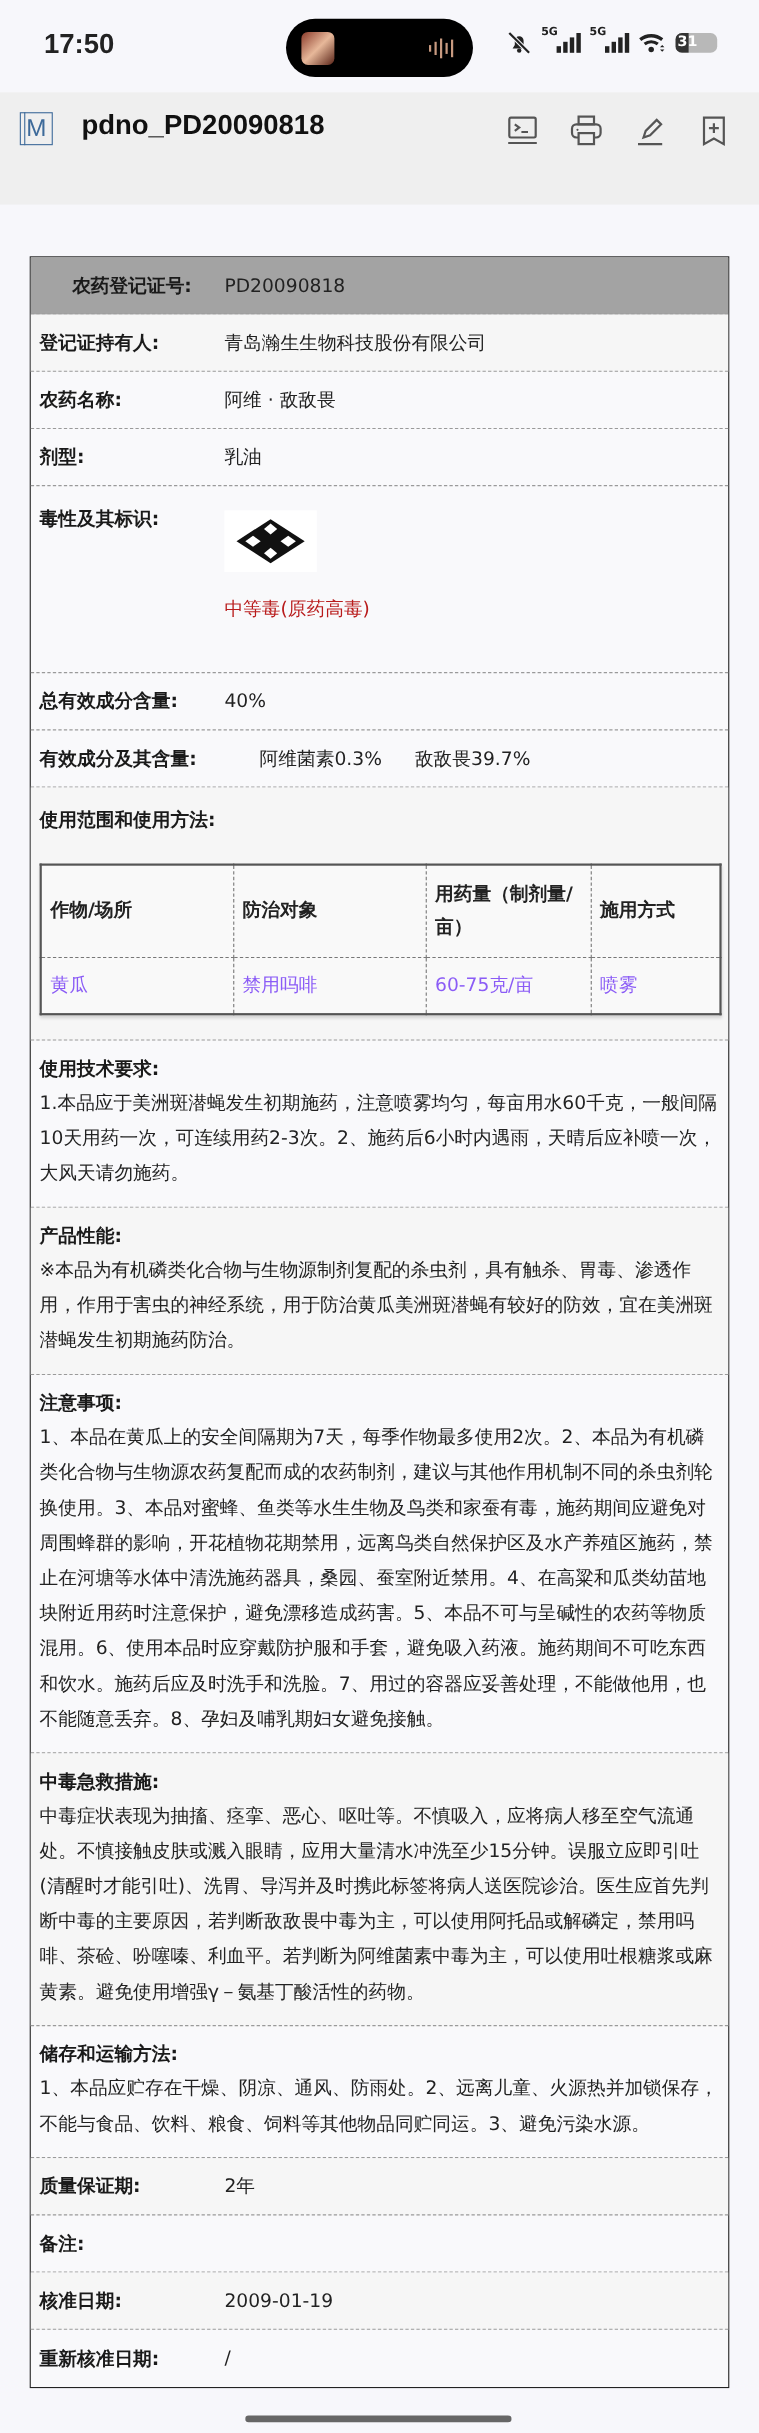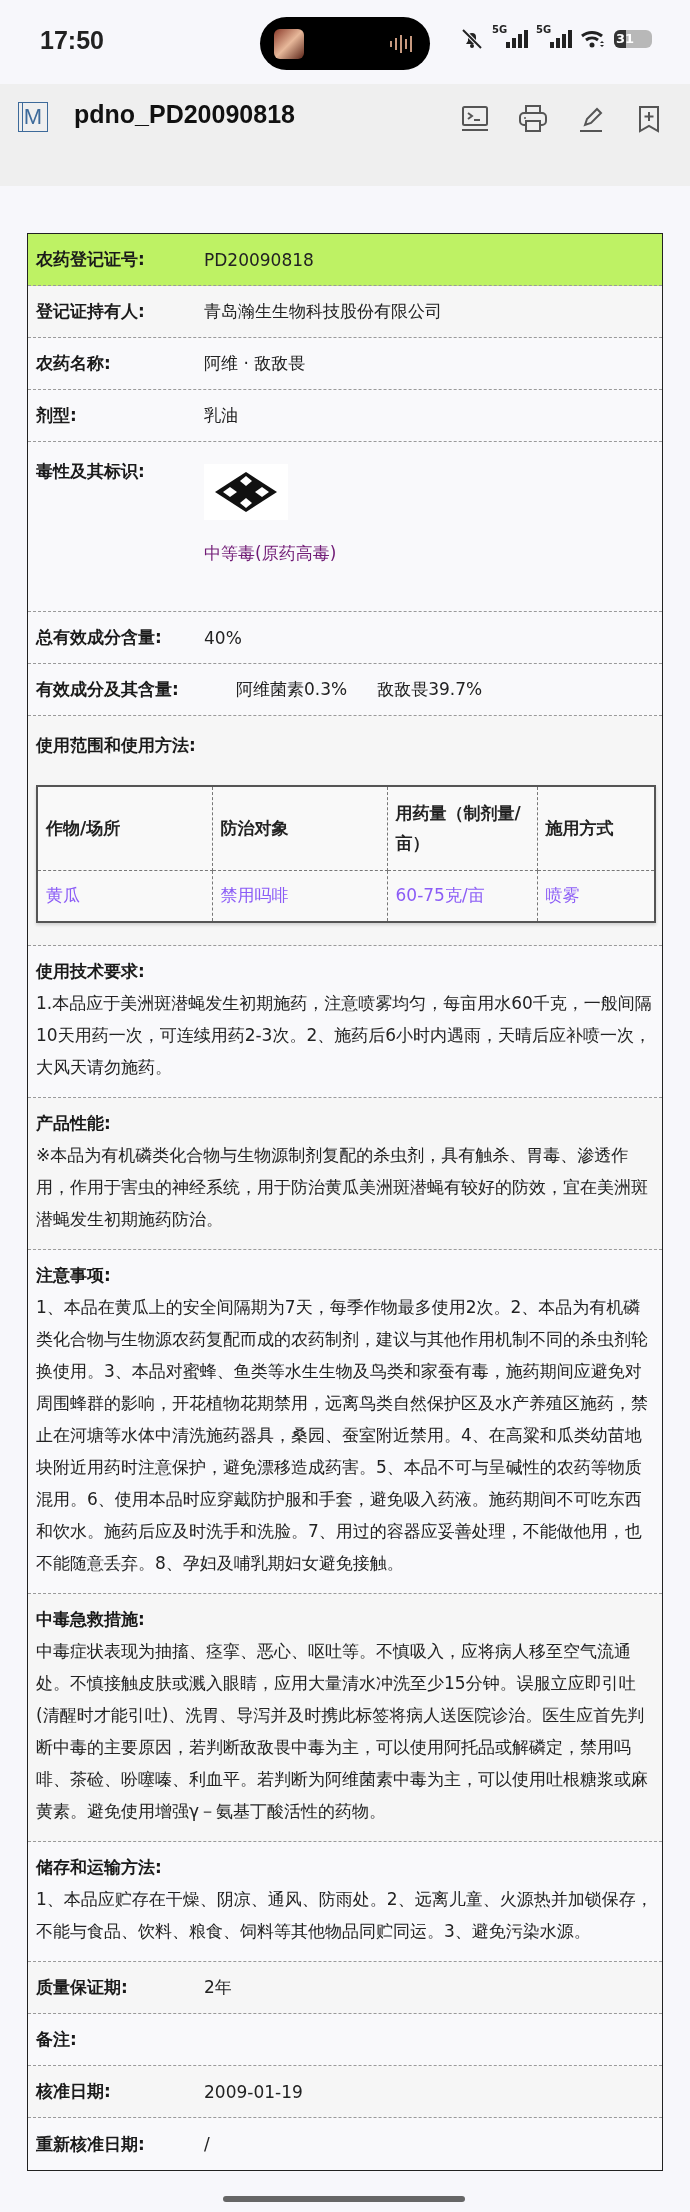"农药登记证号:" .row.header-row { background: #bef264 -> #a3a3a3; text-align: none -> center }
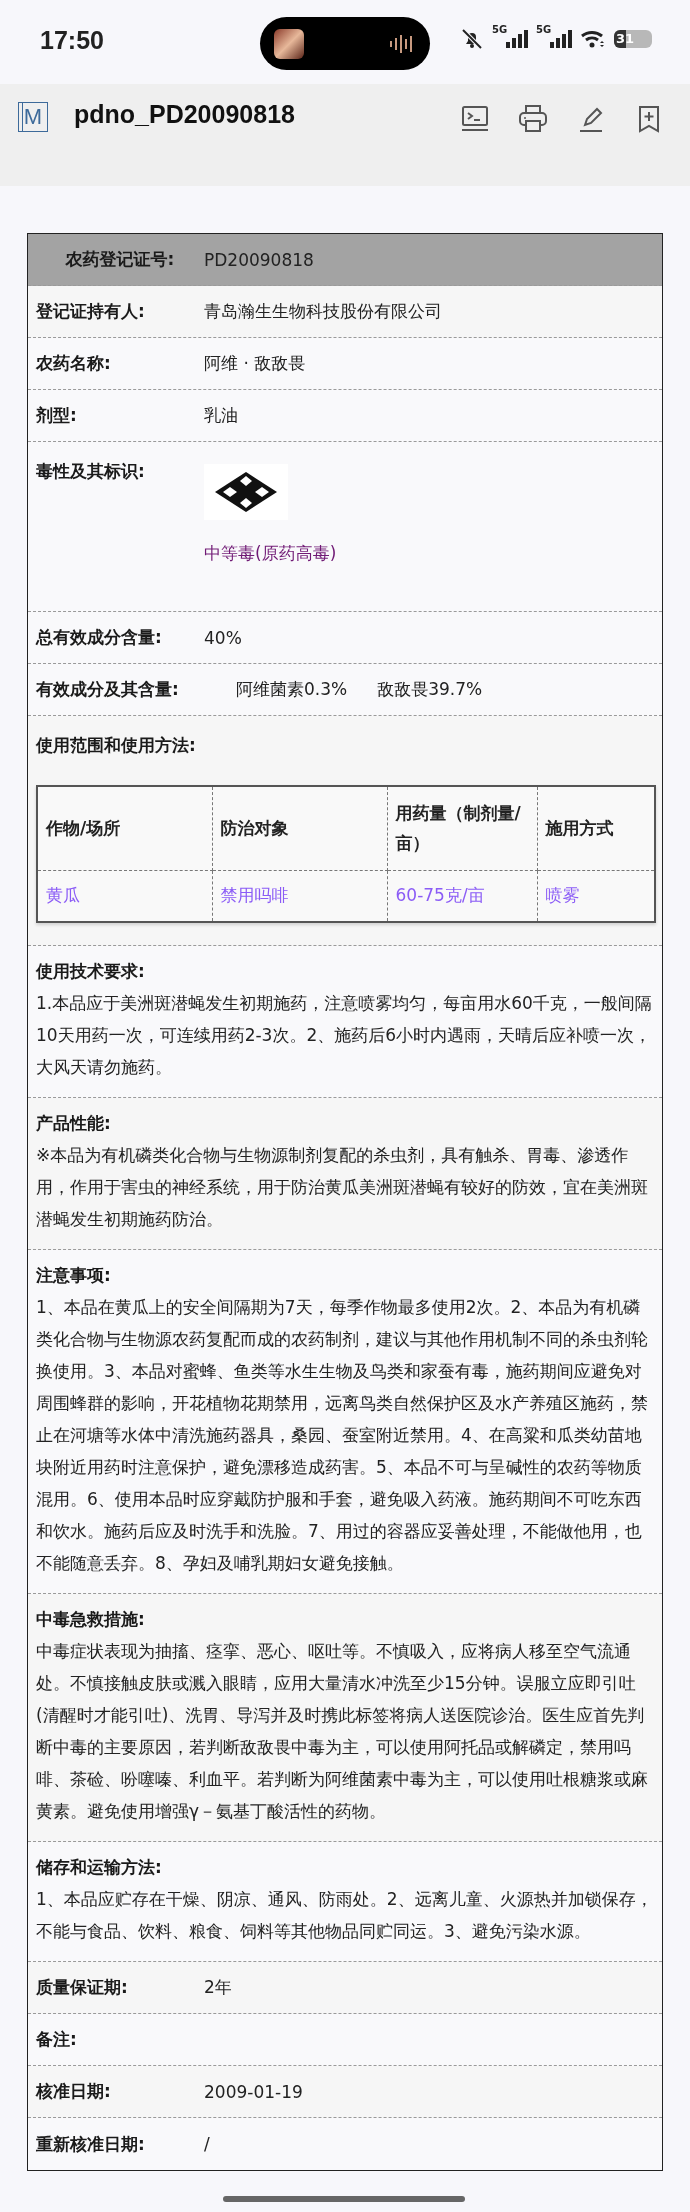"中等毒(原药高毒)" .tox-text { color: #701a75 -> #b91c1c }
